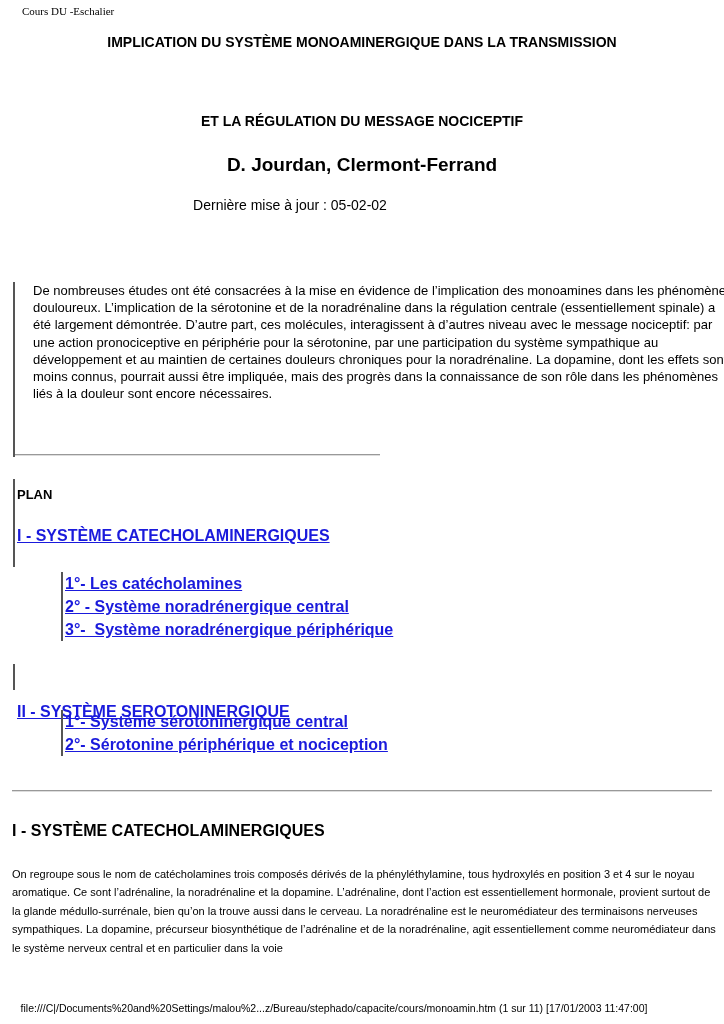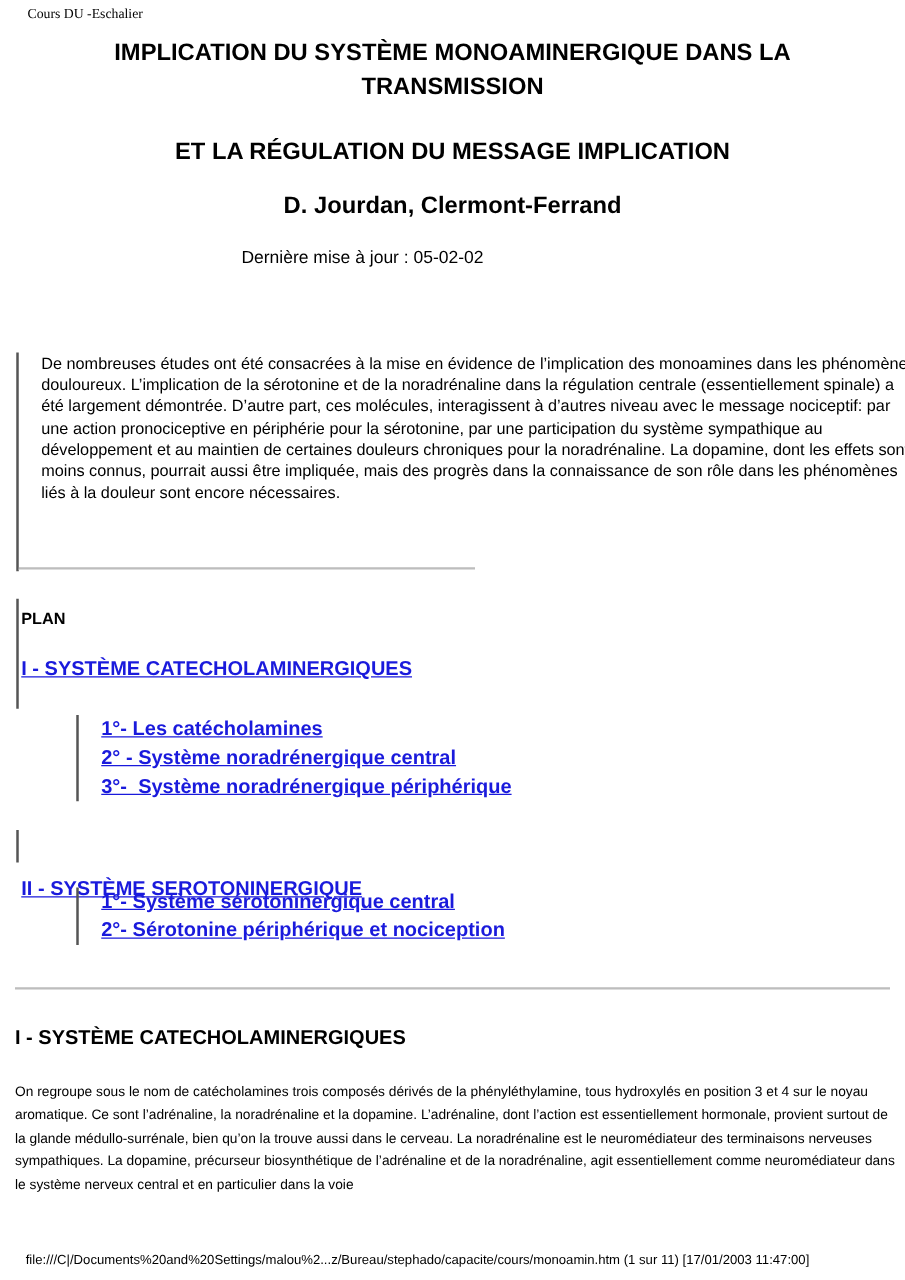"IMPLICATION DU SYSTÈME MONOAMINERGIQUE" .title { font-size: 19px -> 14px }
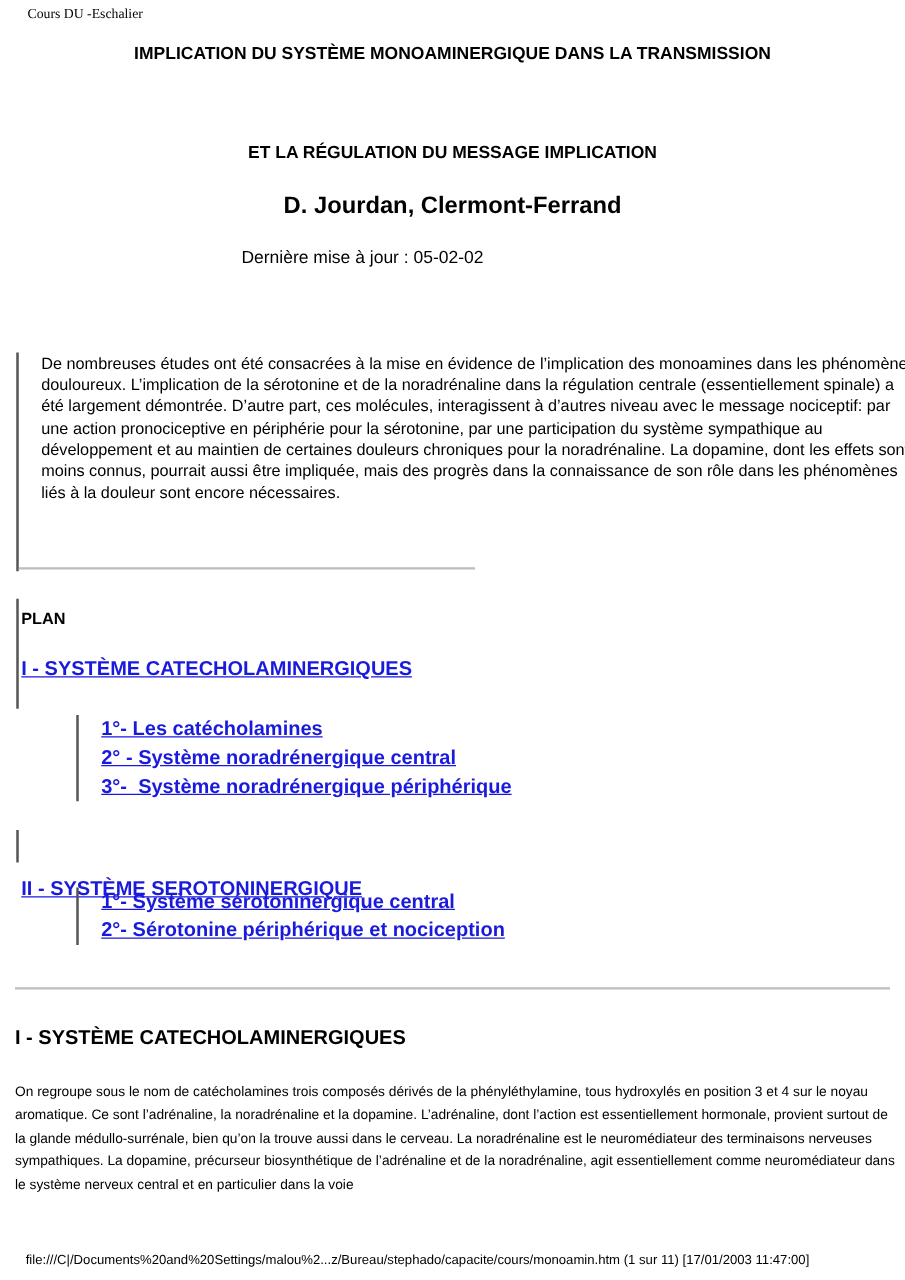"ET LA RÉGULATION DU MESSAGE" h1.title { text: IMPLICATION -> NOCICEPTIF }
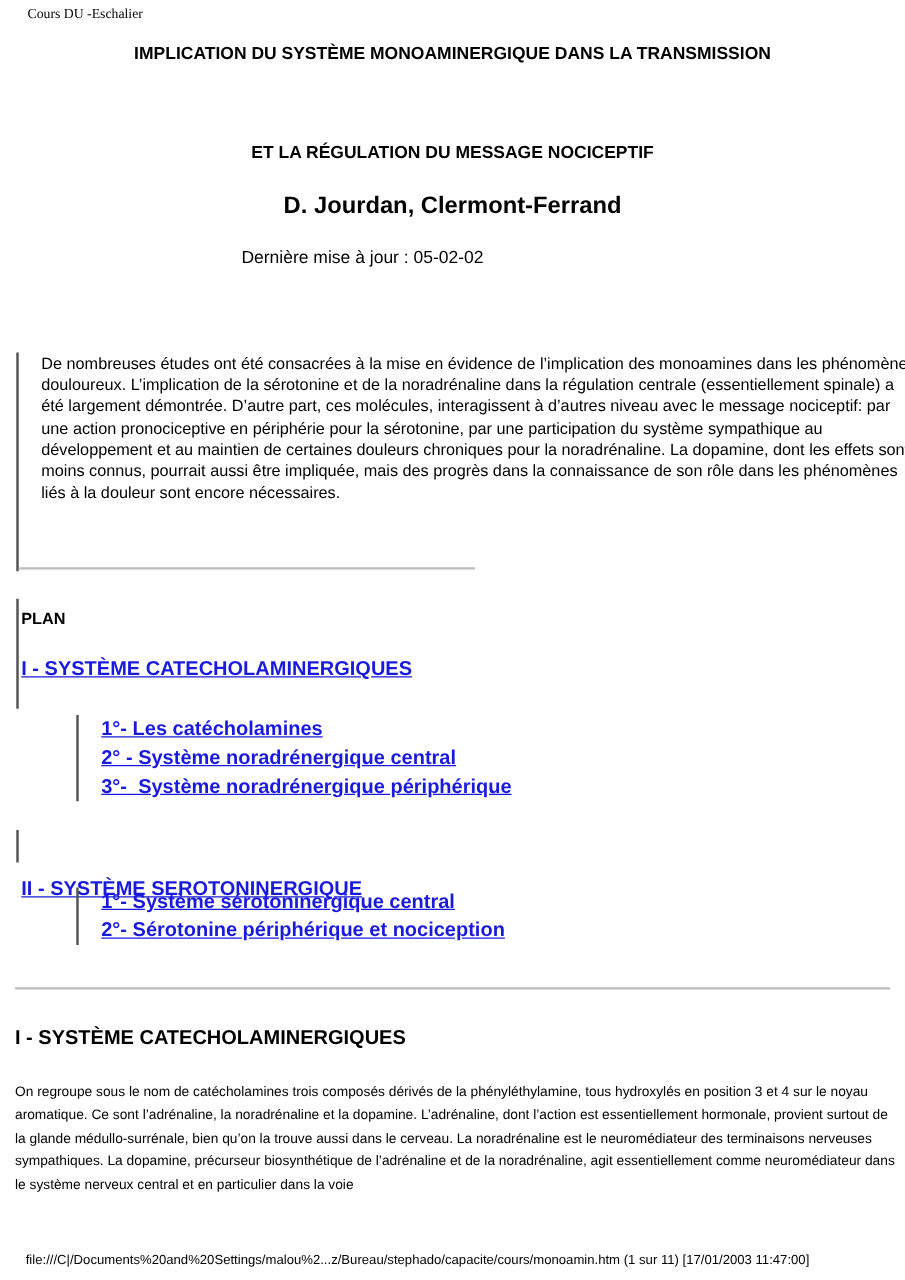"1°- Les catécholamines" .toc-sub { padding-left: 18px -> 2px }
